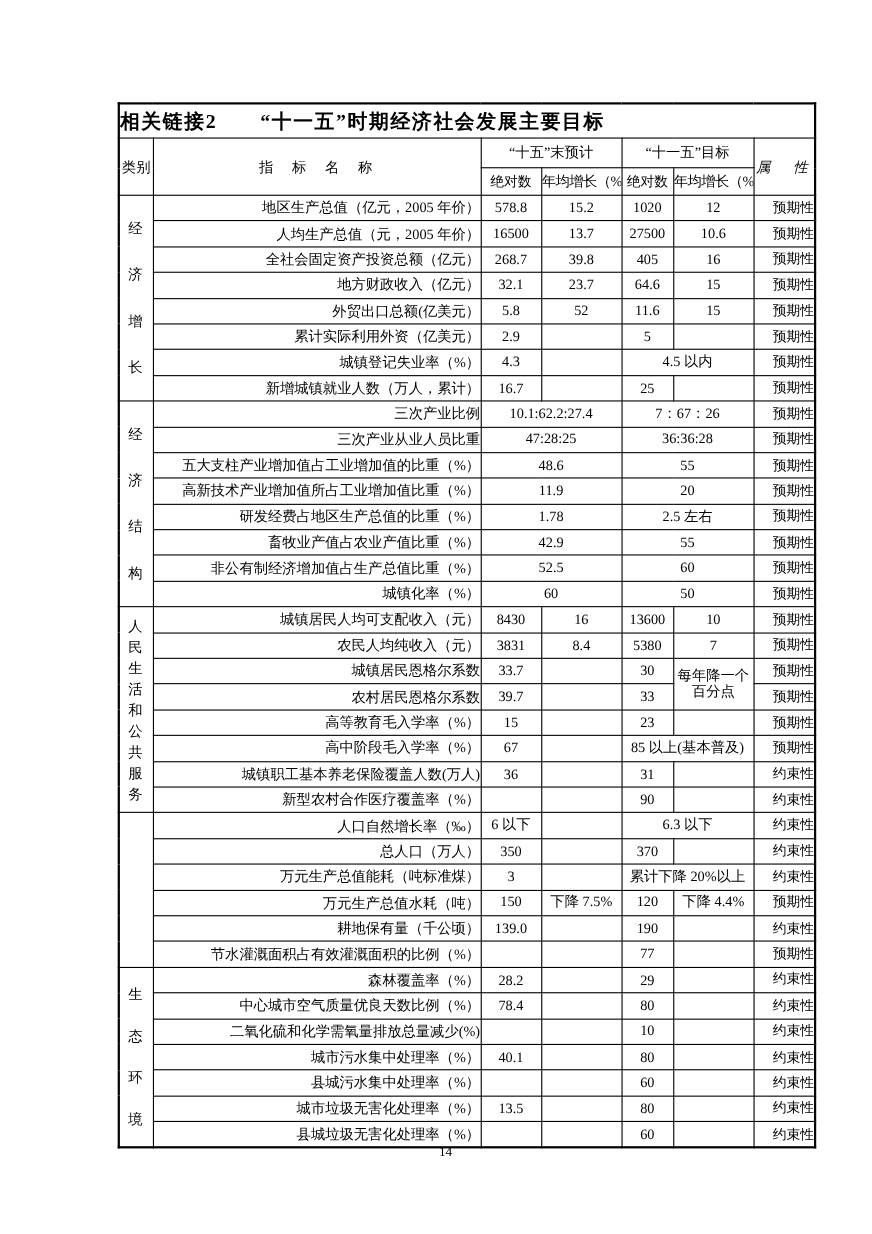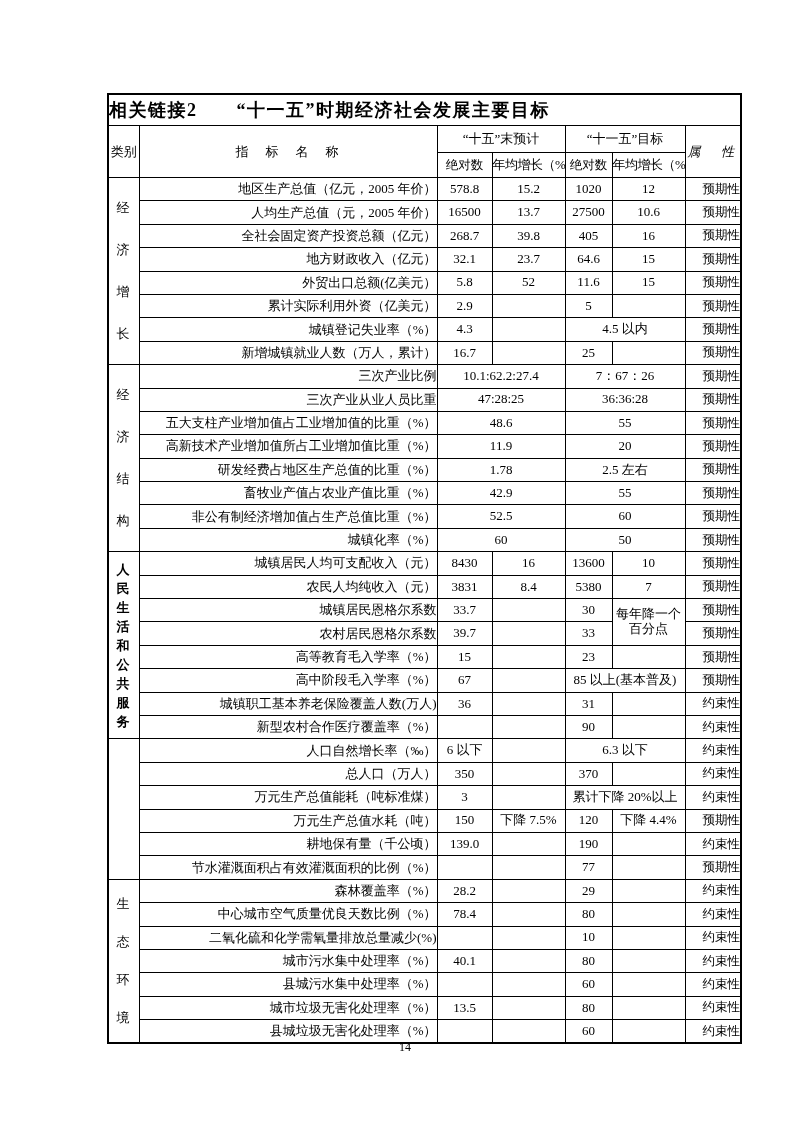"人民生活和公共服务" div.cat-text { font-weight: bold -> none }
